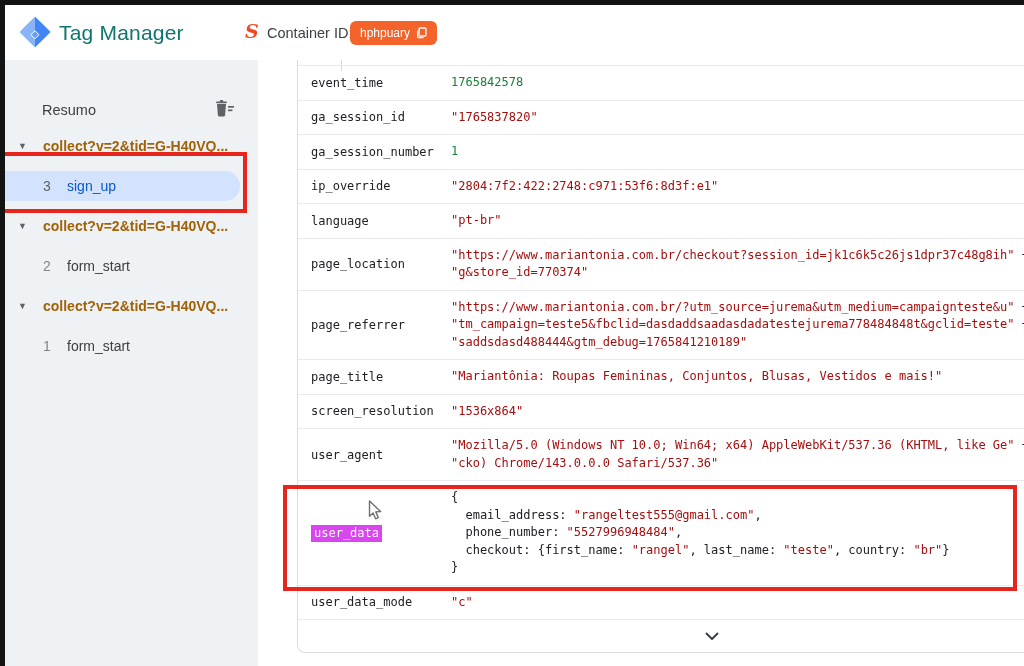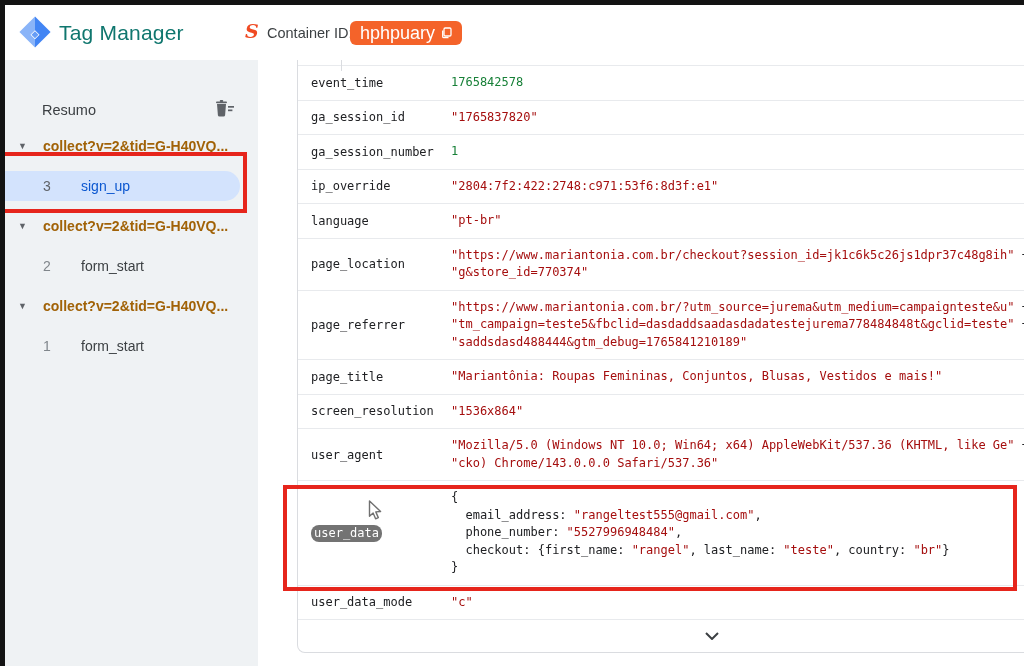"hphpuary" .hdr .badge { font-size: 18px -> 12px }
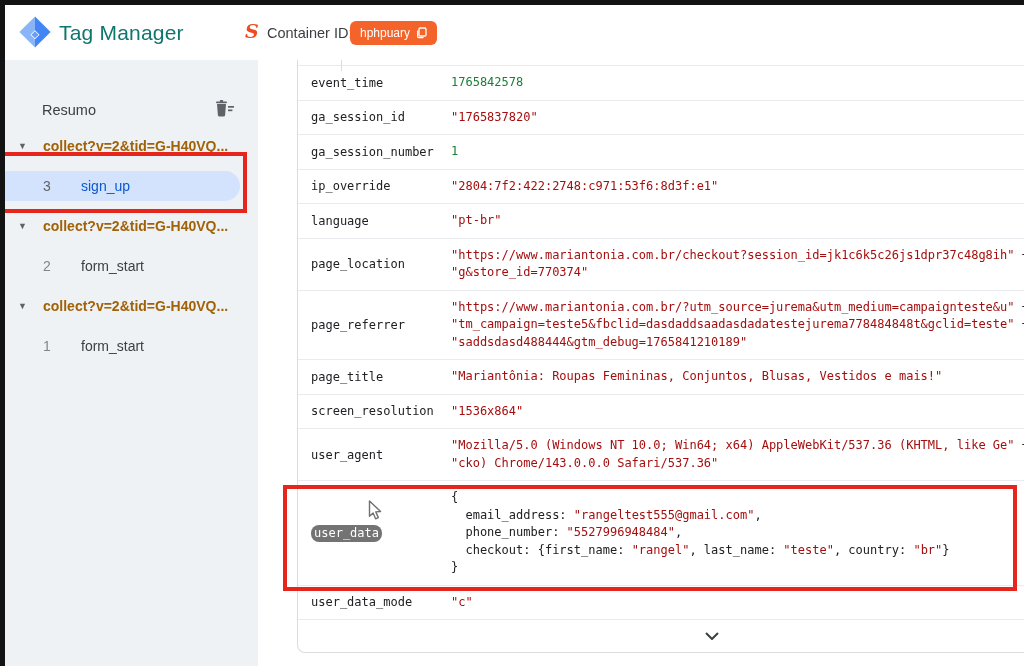"sign_up" .event-row .ename { margin-left: 16px -> 2px }
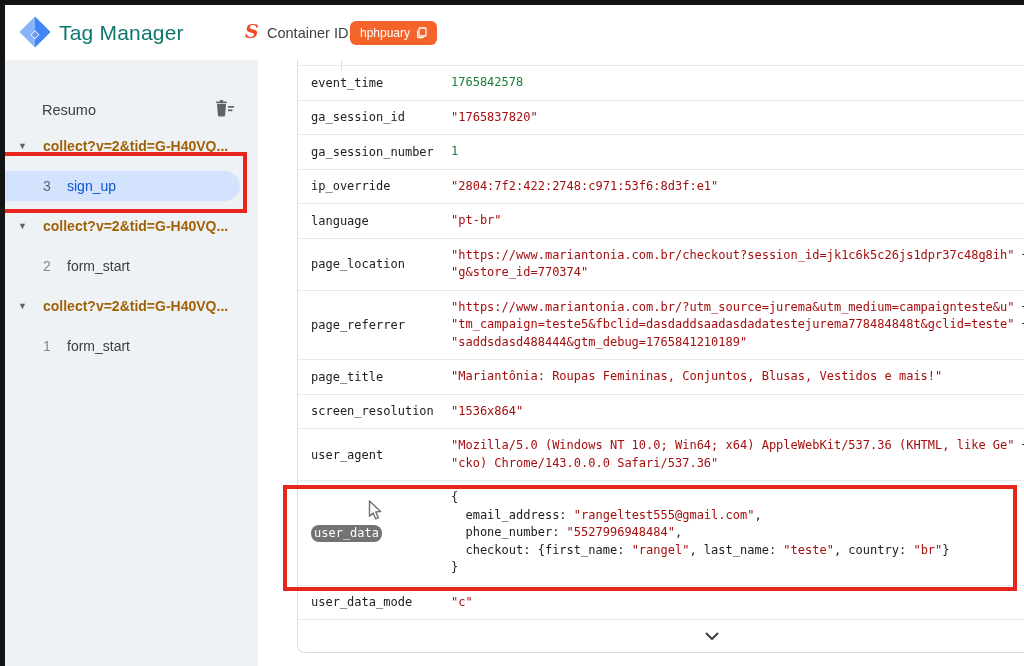"user_data" .ksel { background: #737373 -> #d946ef; border-radius: 8px -> none }
